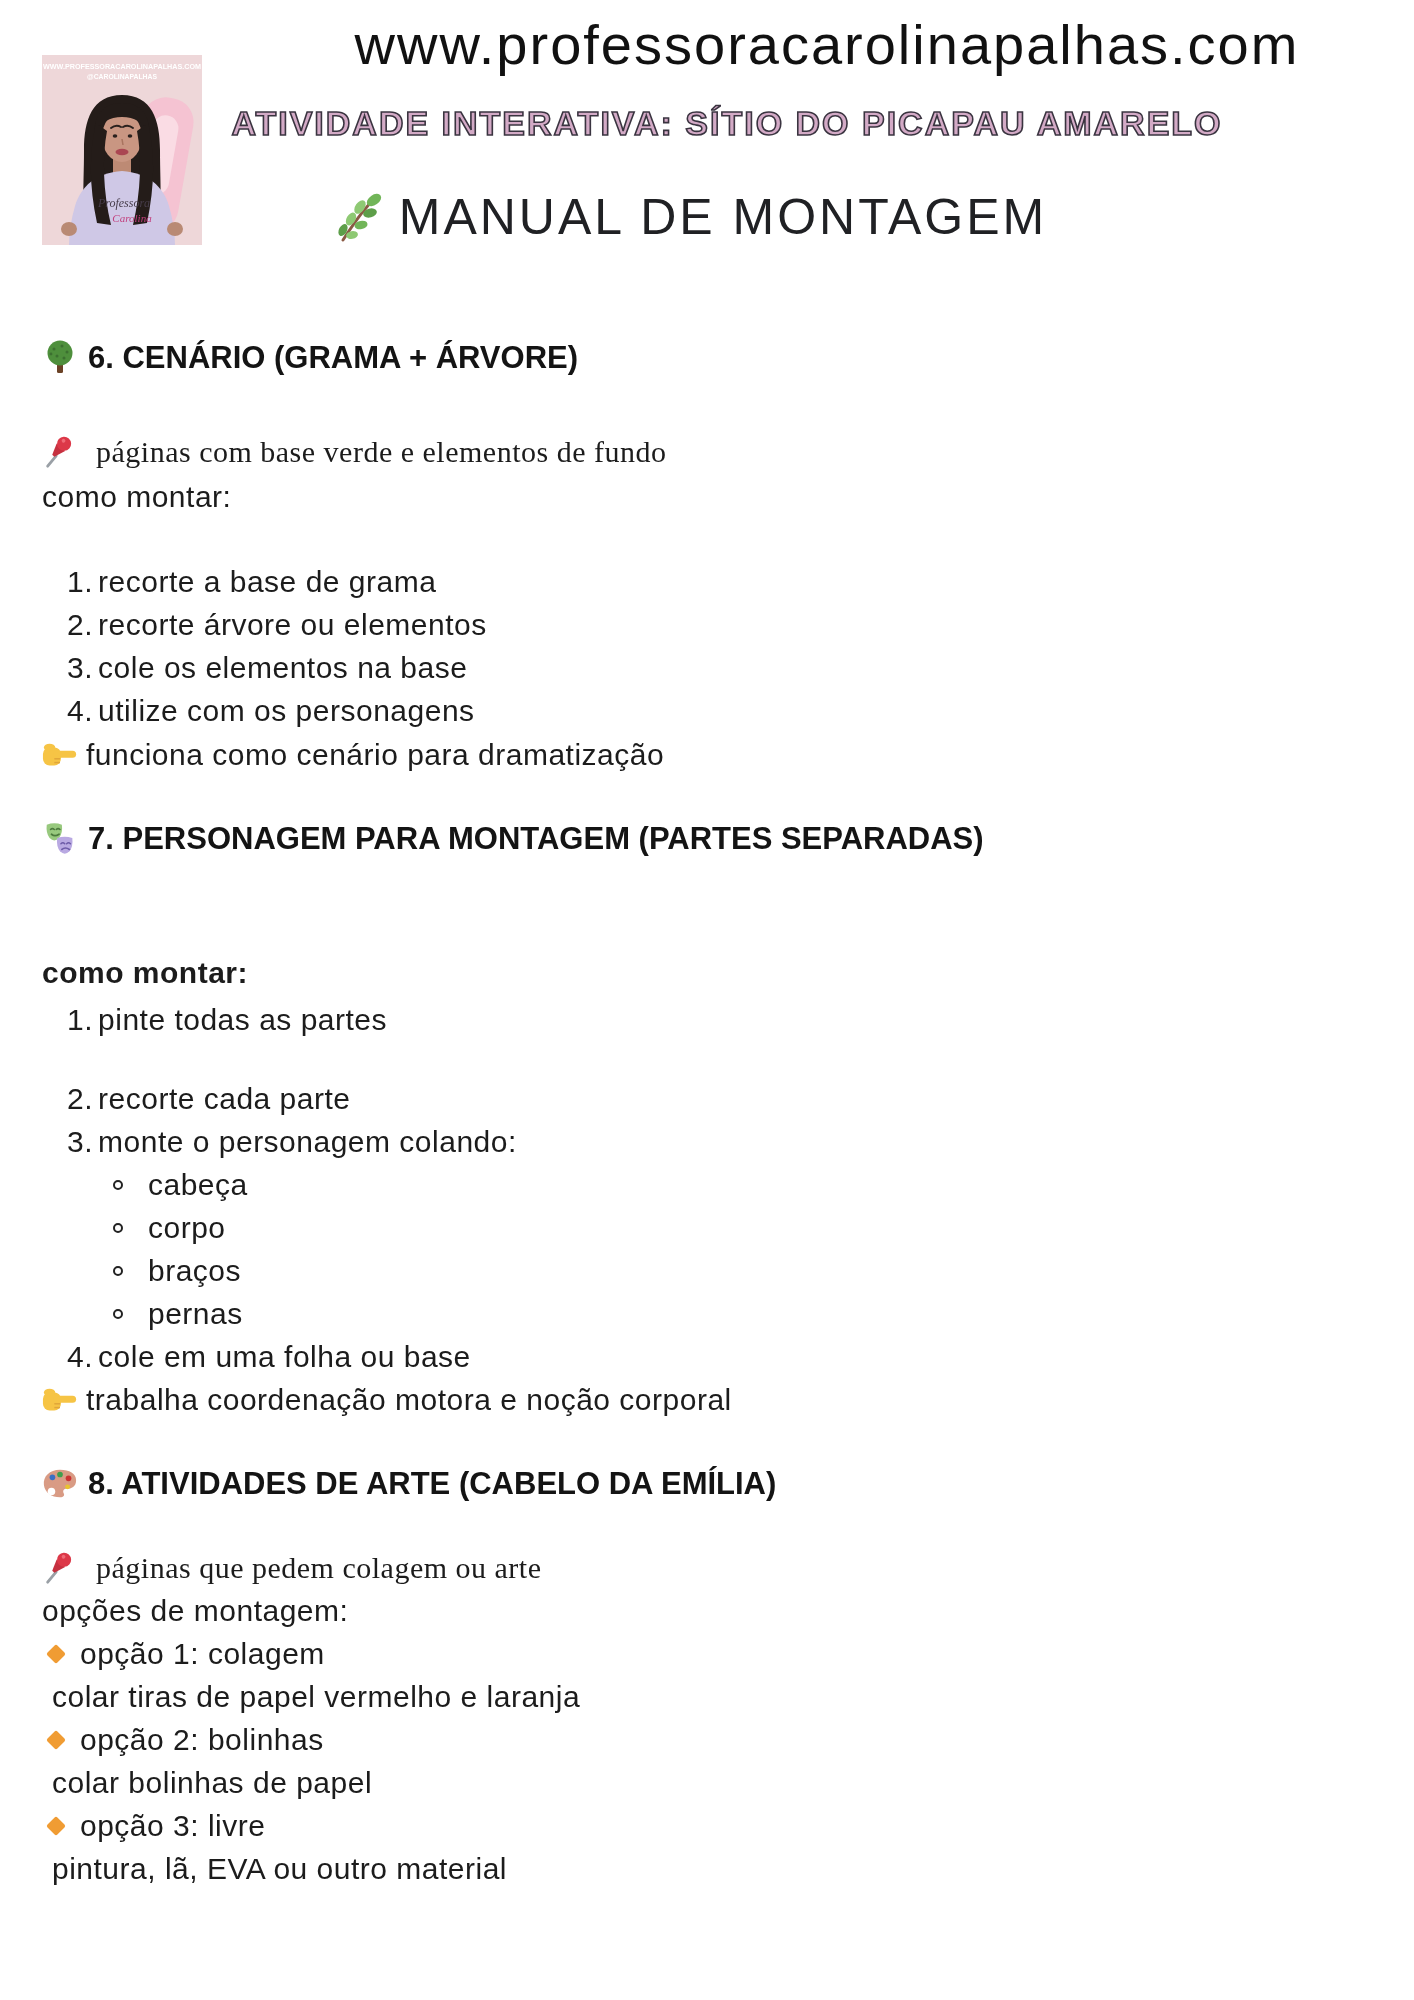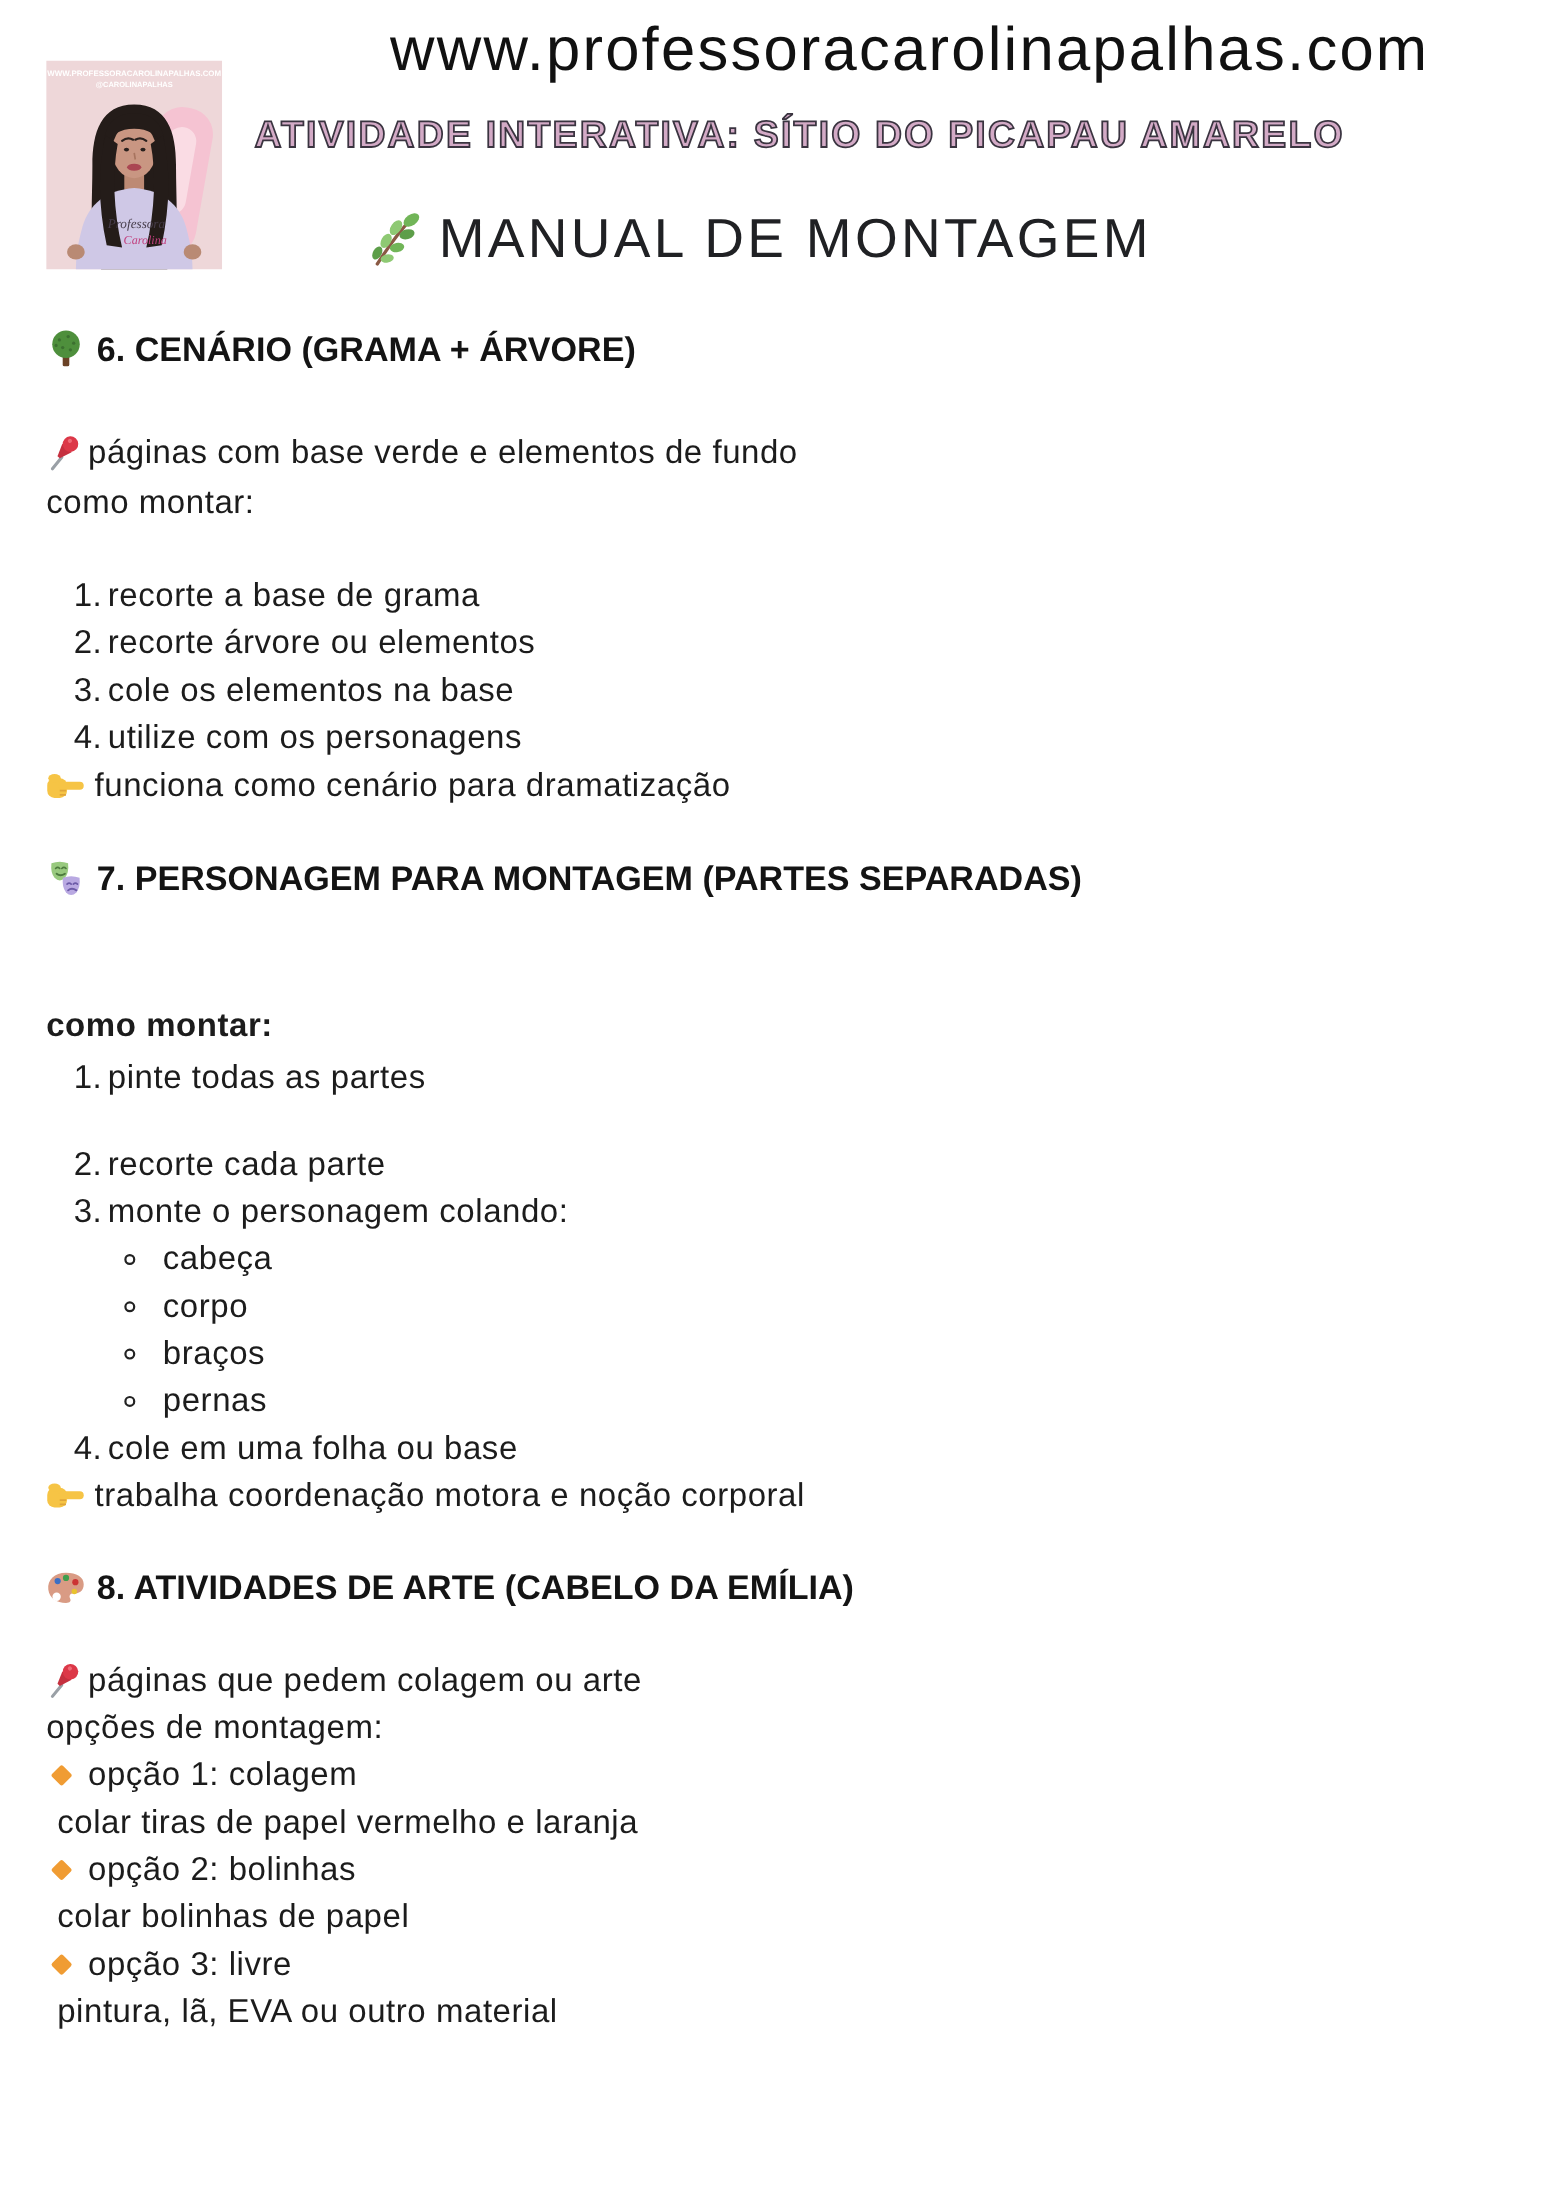"6. CENÁRIO (GRAMA + ÁRVORE)" .line { margin-top: none -> 40px }
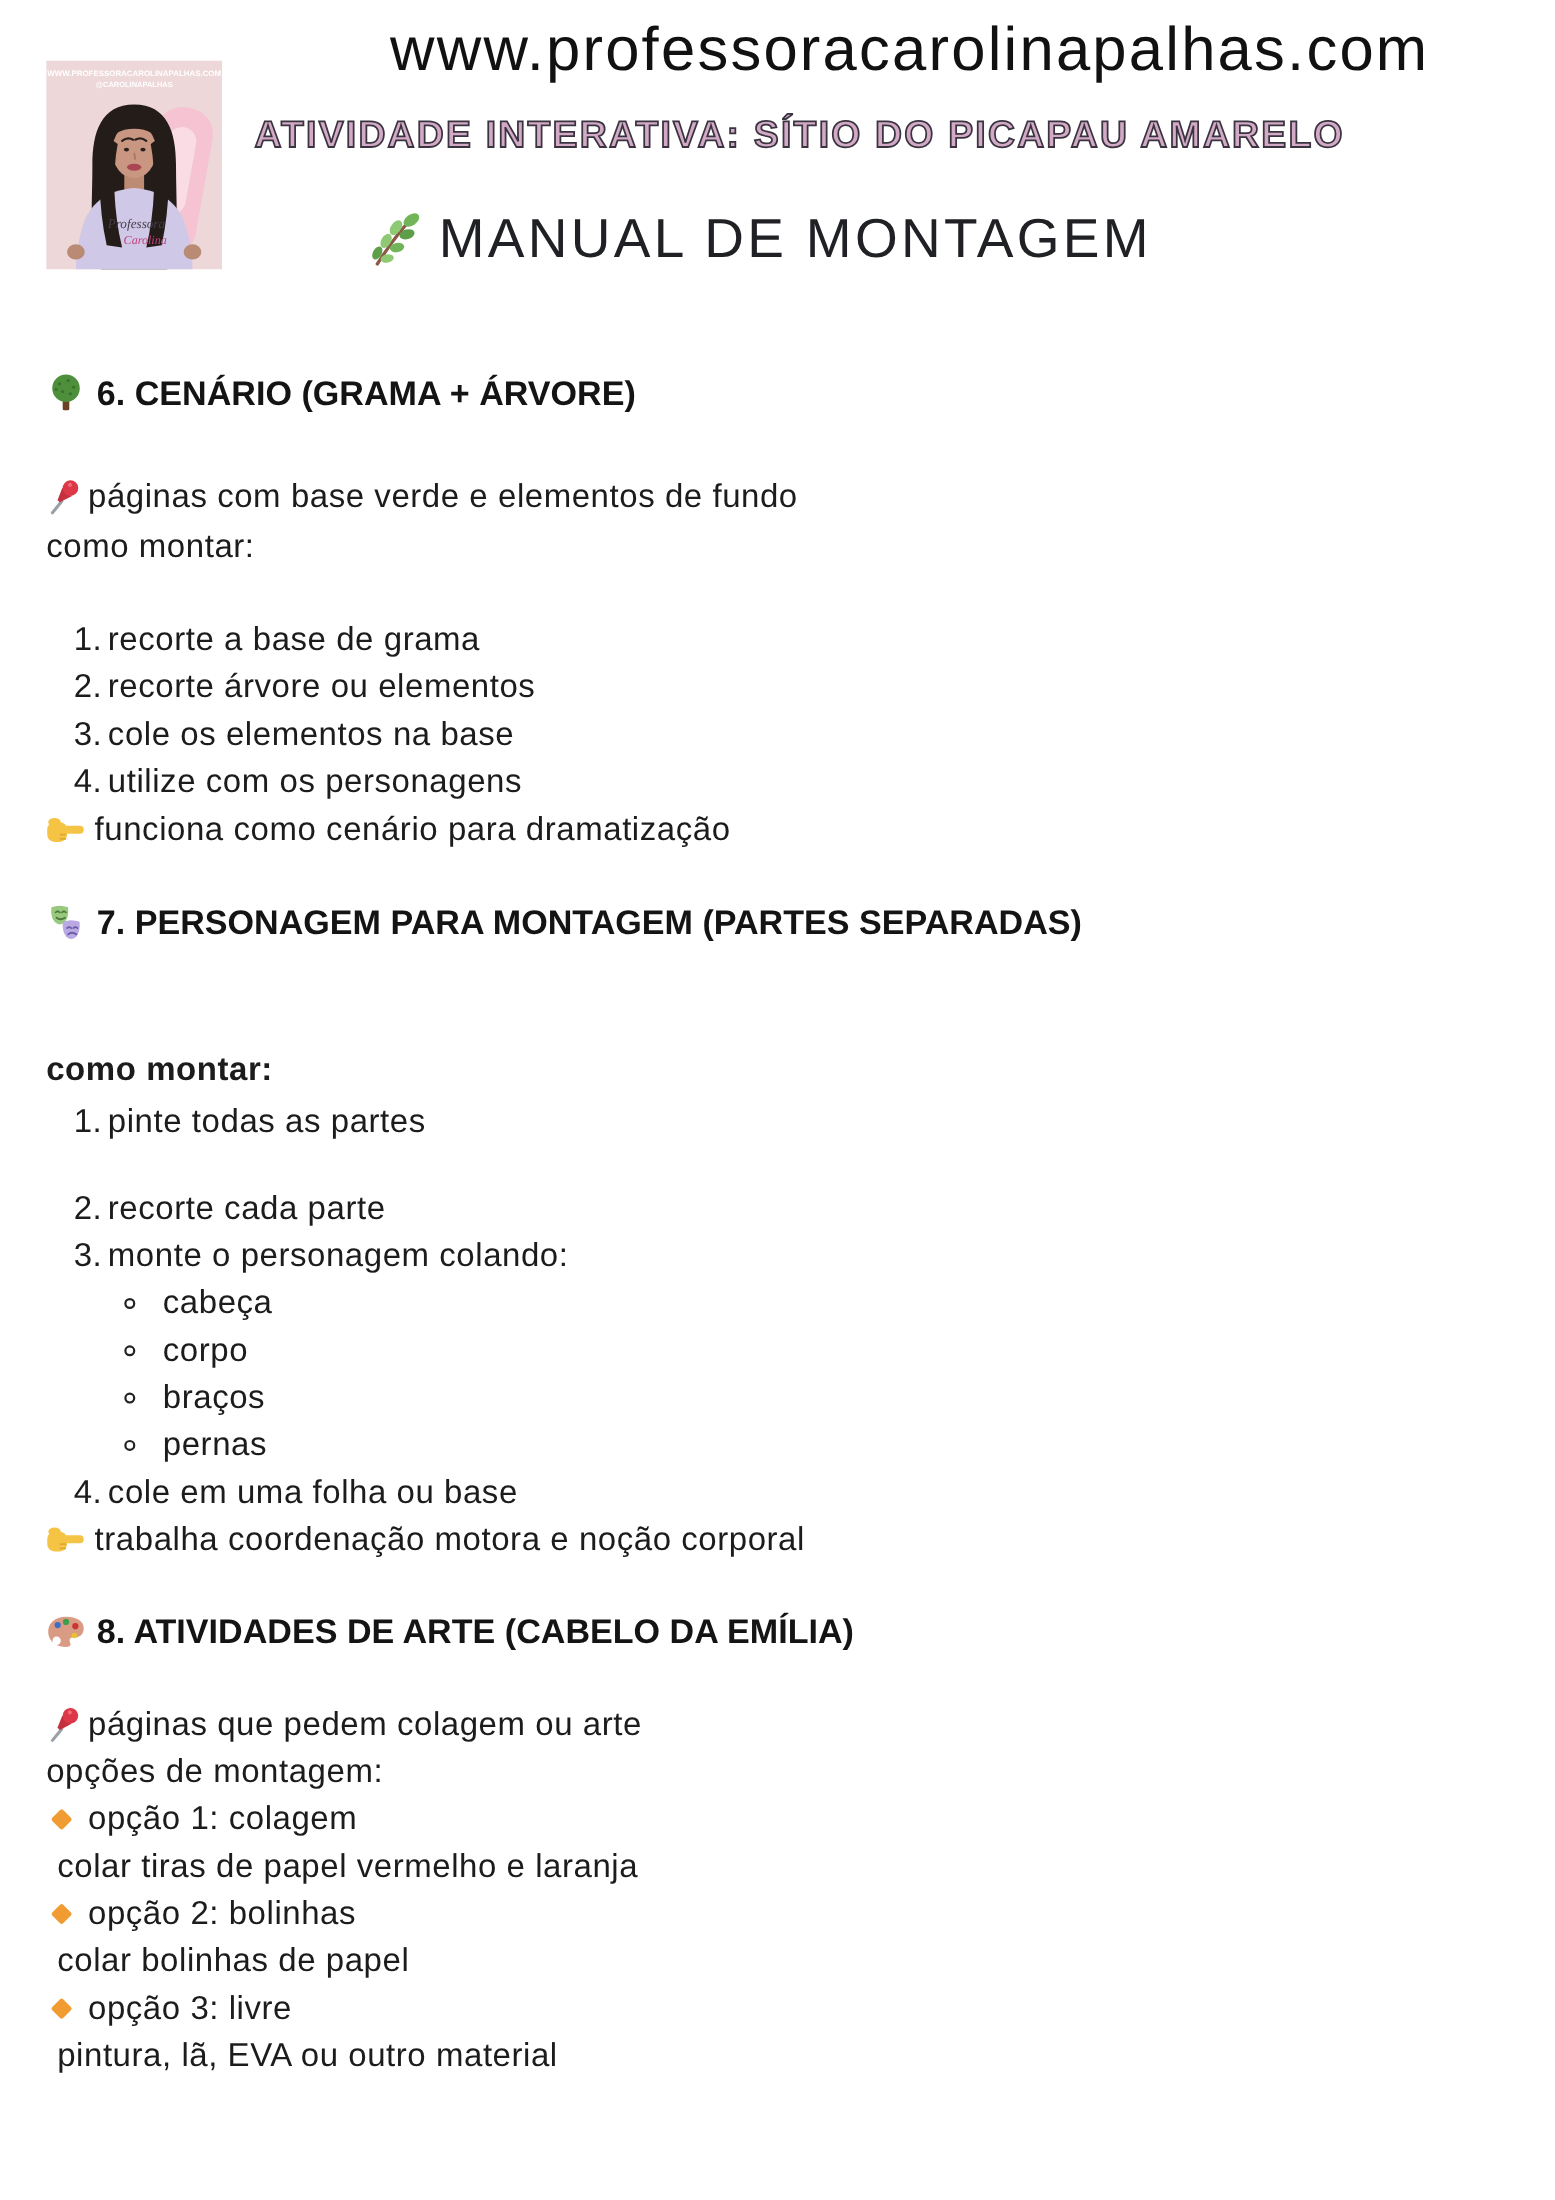"páginas com base verde e" .pin-line { font-family: none -> Liberation Serif, serif; gap: 4px -> 20px }
